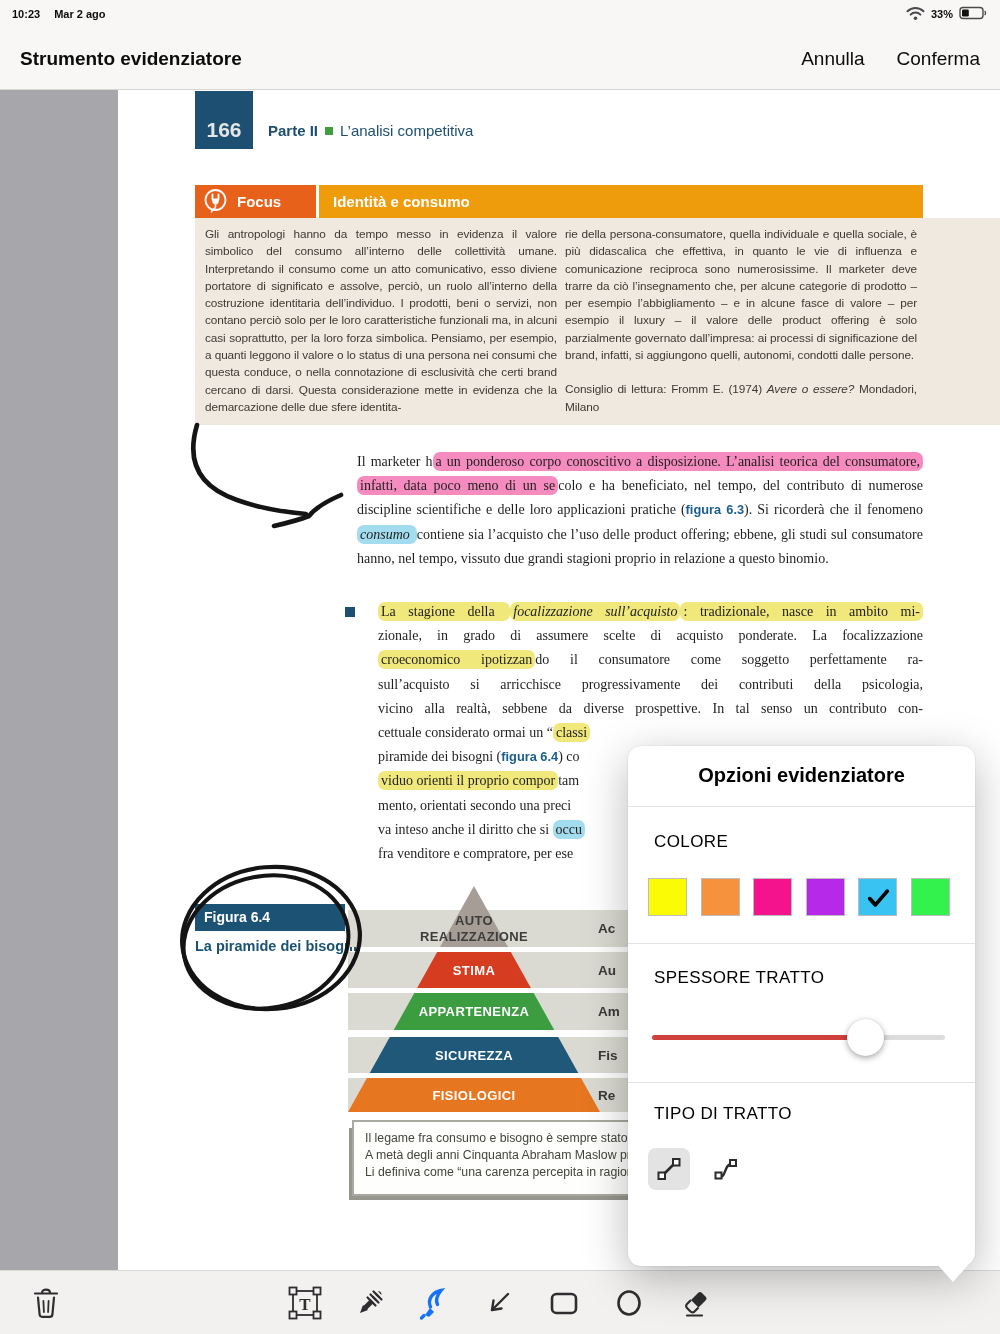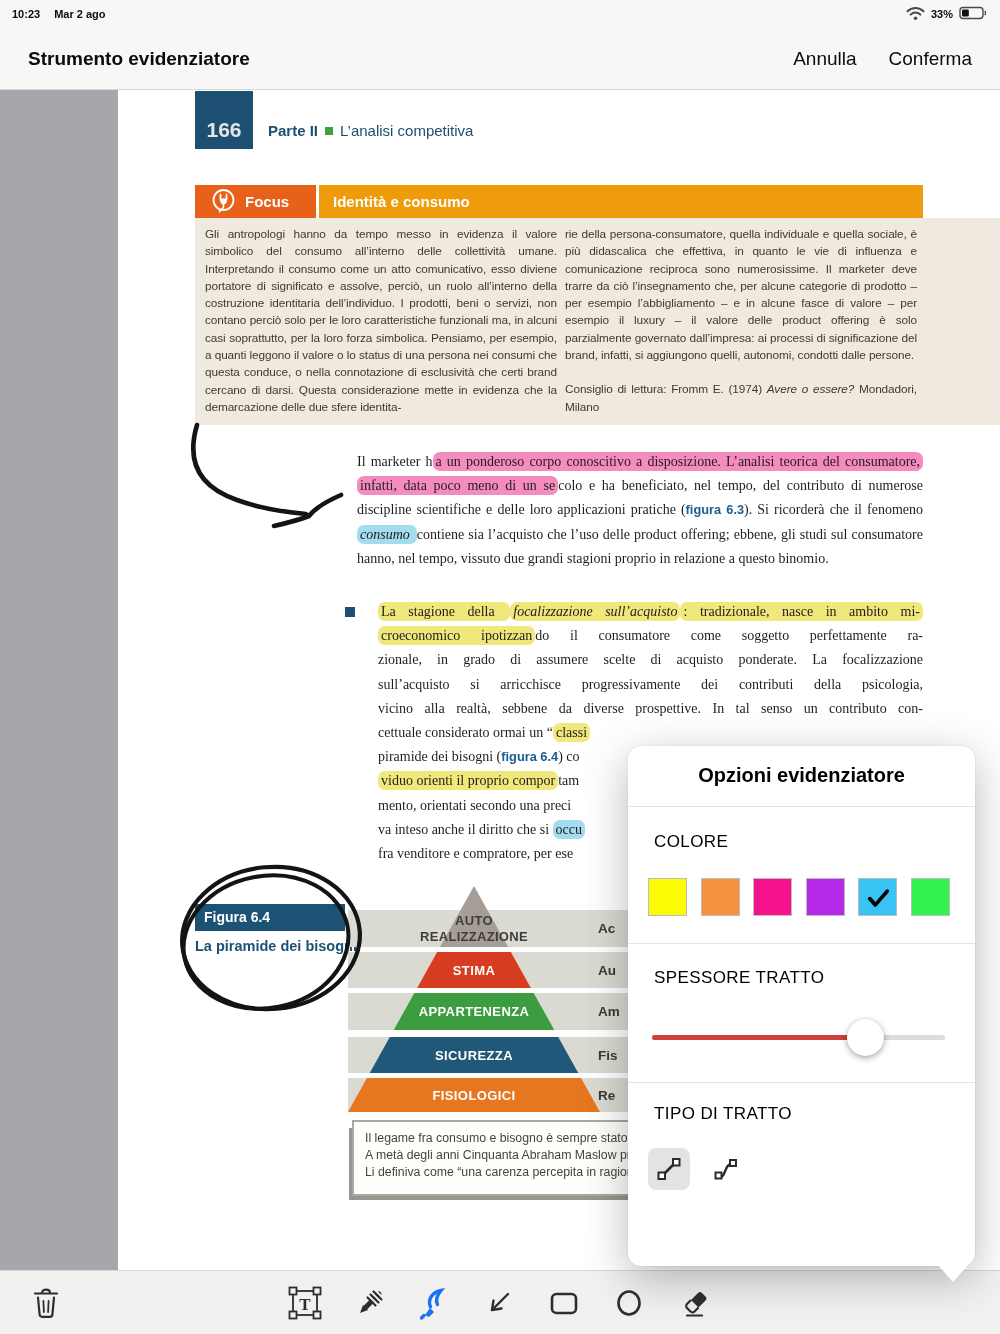"Strumento evidenziatore" .navbar { padding: 0 28px -> 0 20px }
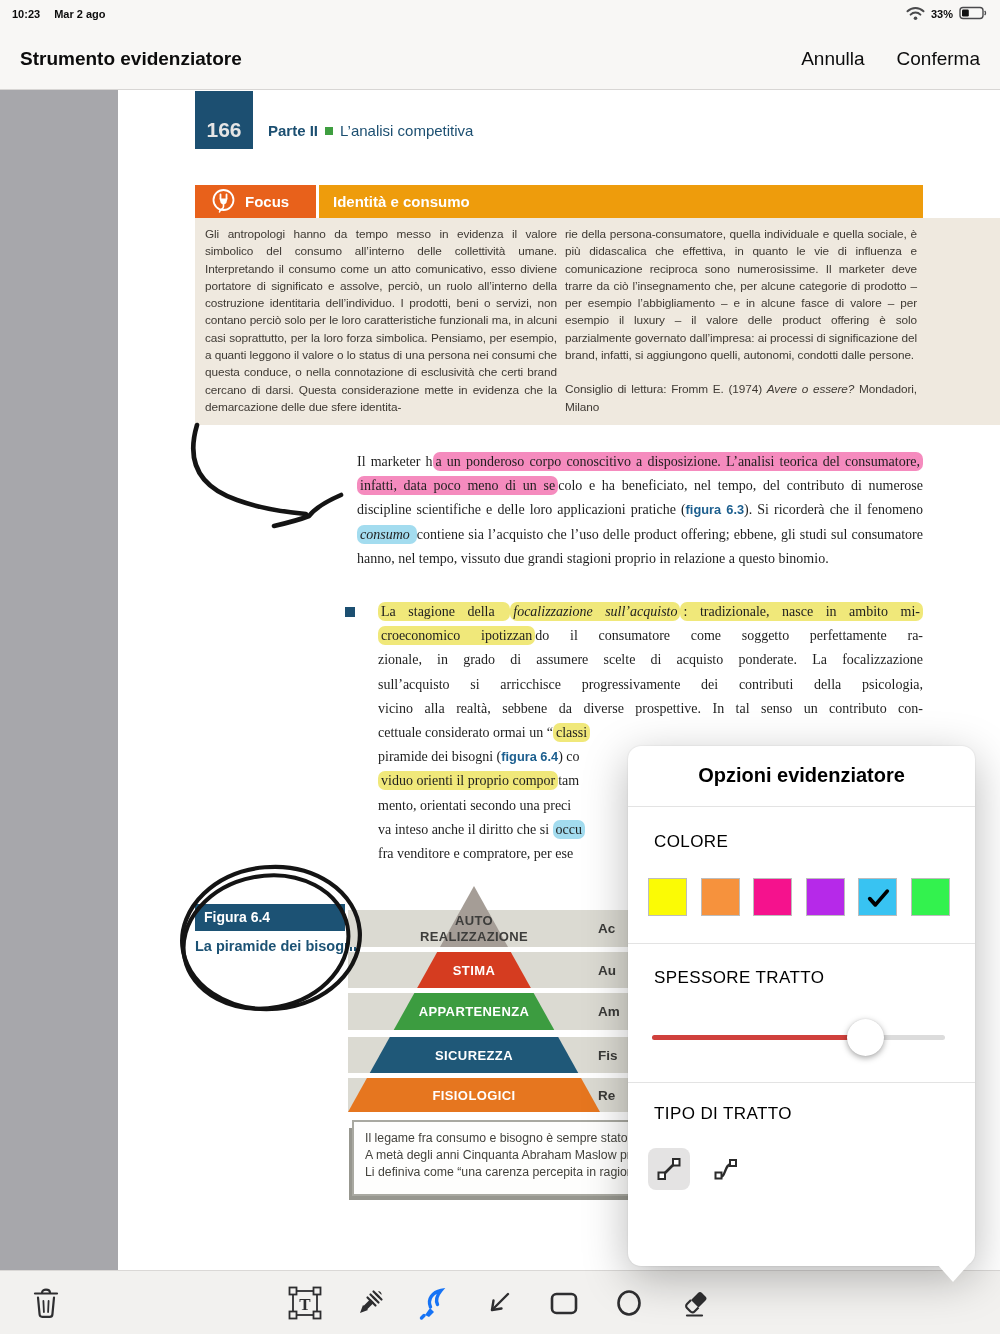"Focus" .focus-badge { padding-left: 16px -> 8px }
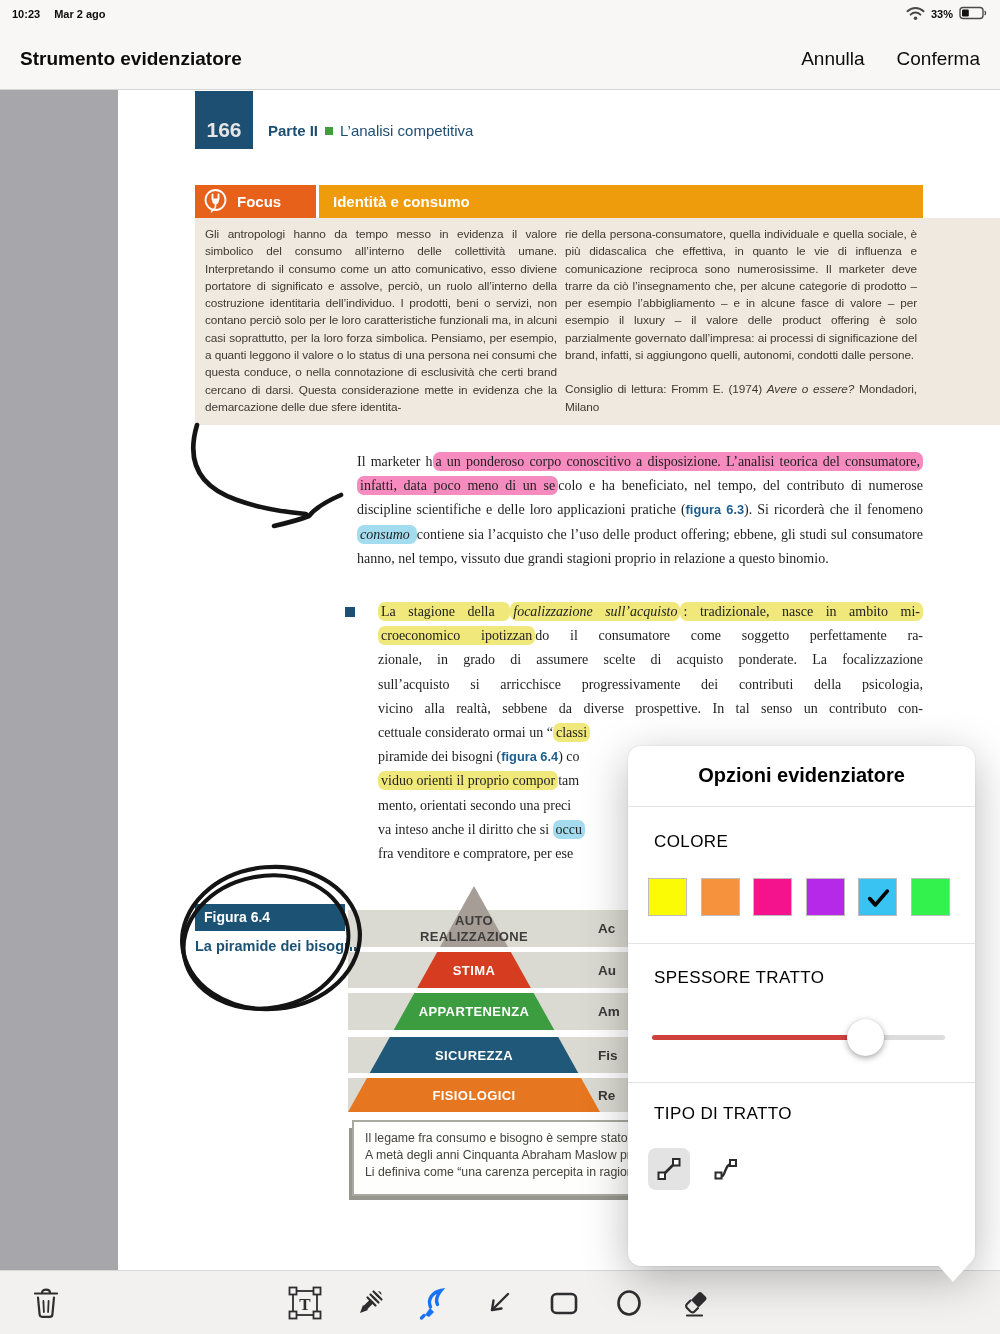"croeconomico ipotizzan do il consumatore" div.bline { order: before "zionale, in grado di assumere" -> after "zionale, in grado di assumere" }
